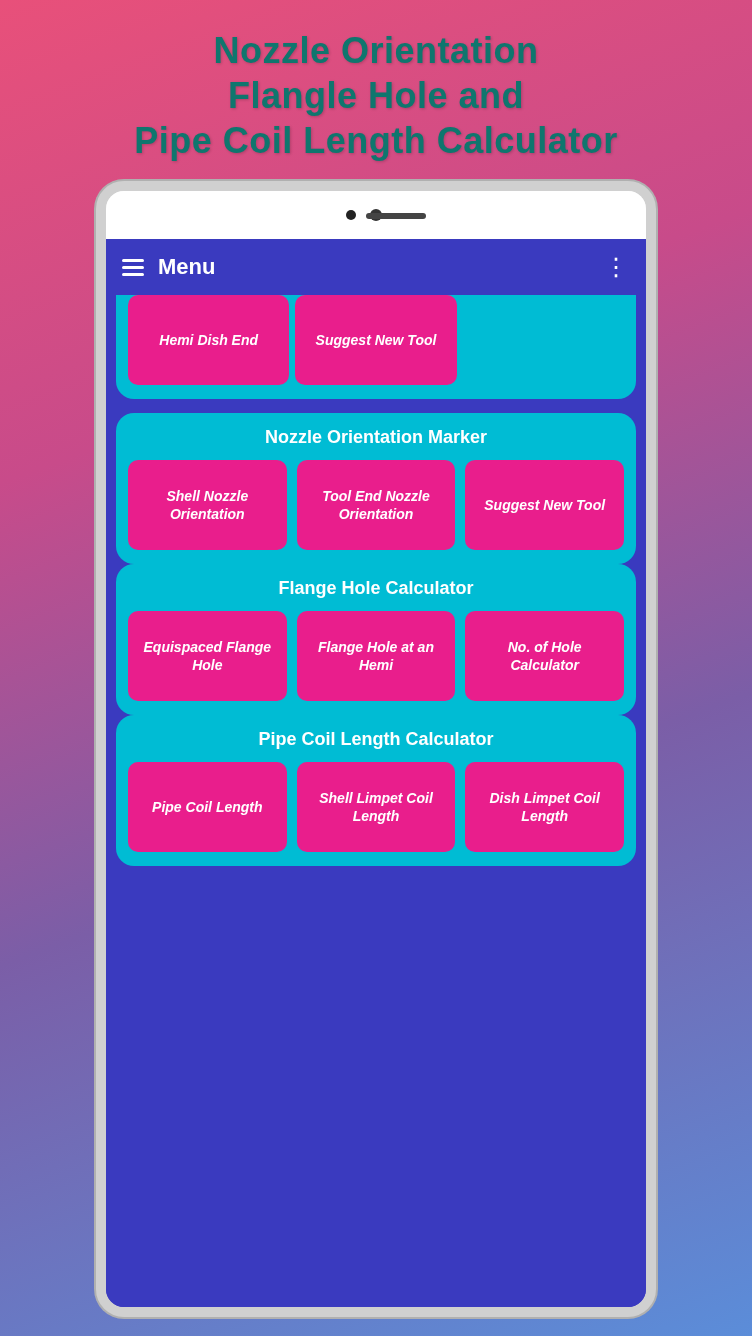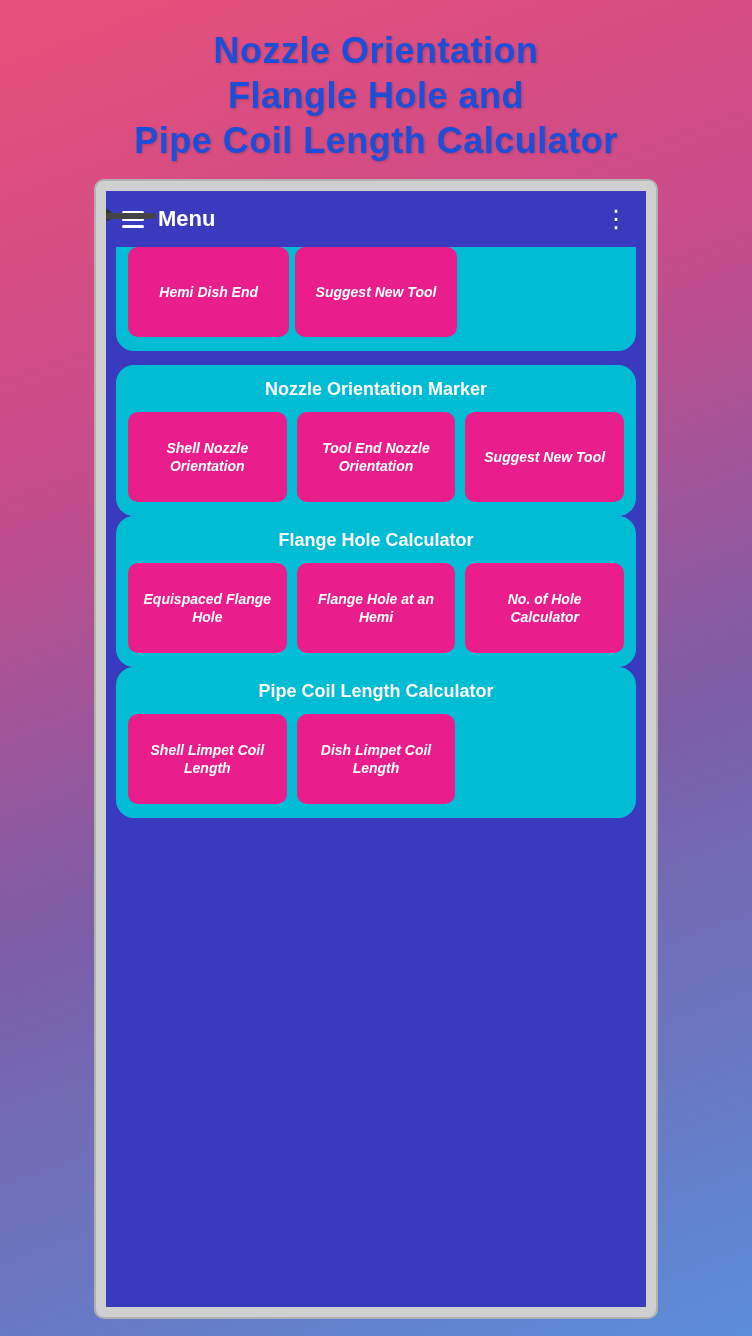"Nozzle Orientation" .title-section { color: #1d4ed8 -> #0f766e }
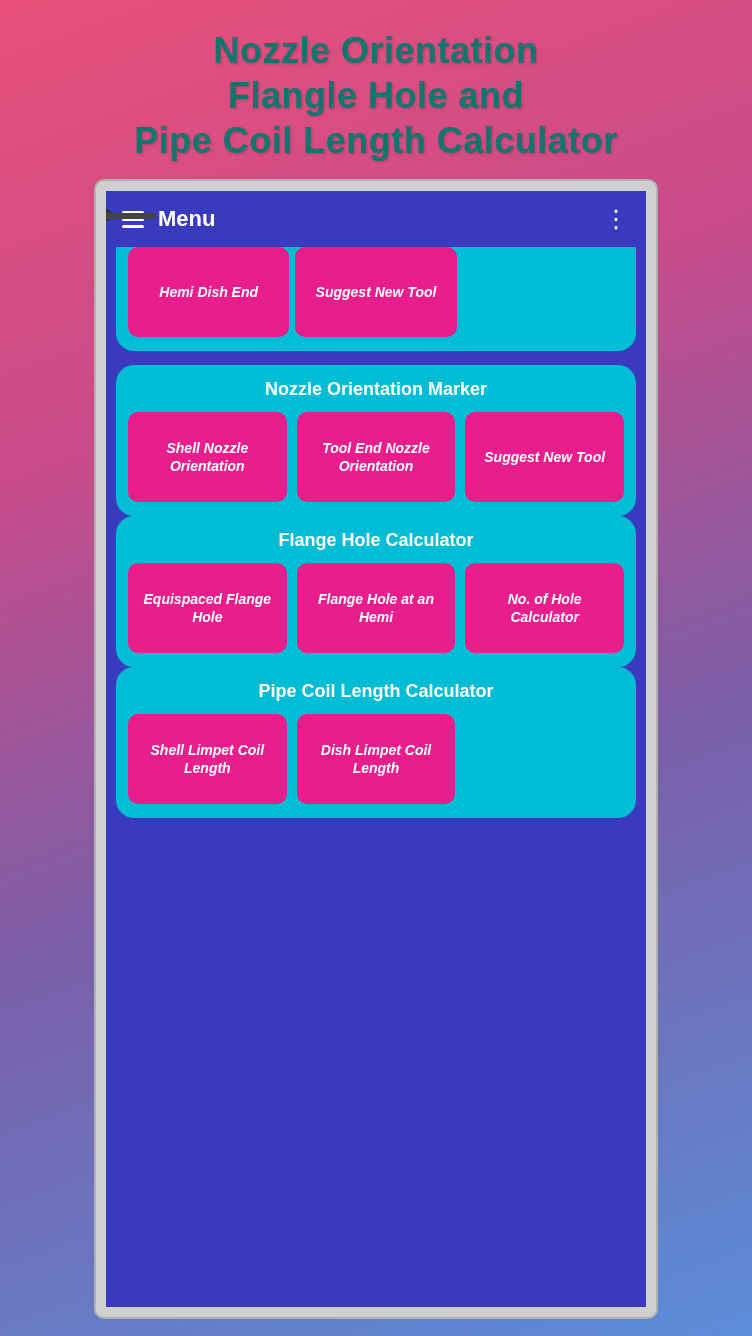"Menu" .phone-wrapper { border-radius: 8px -> 28px; flex-direction: row -> column }
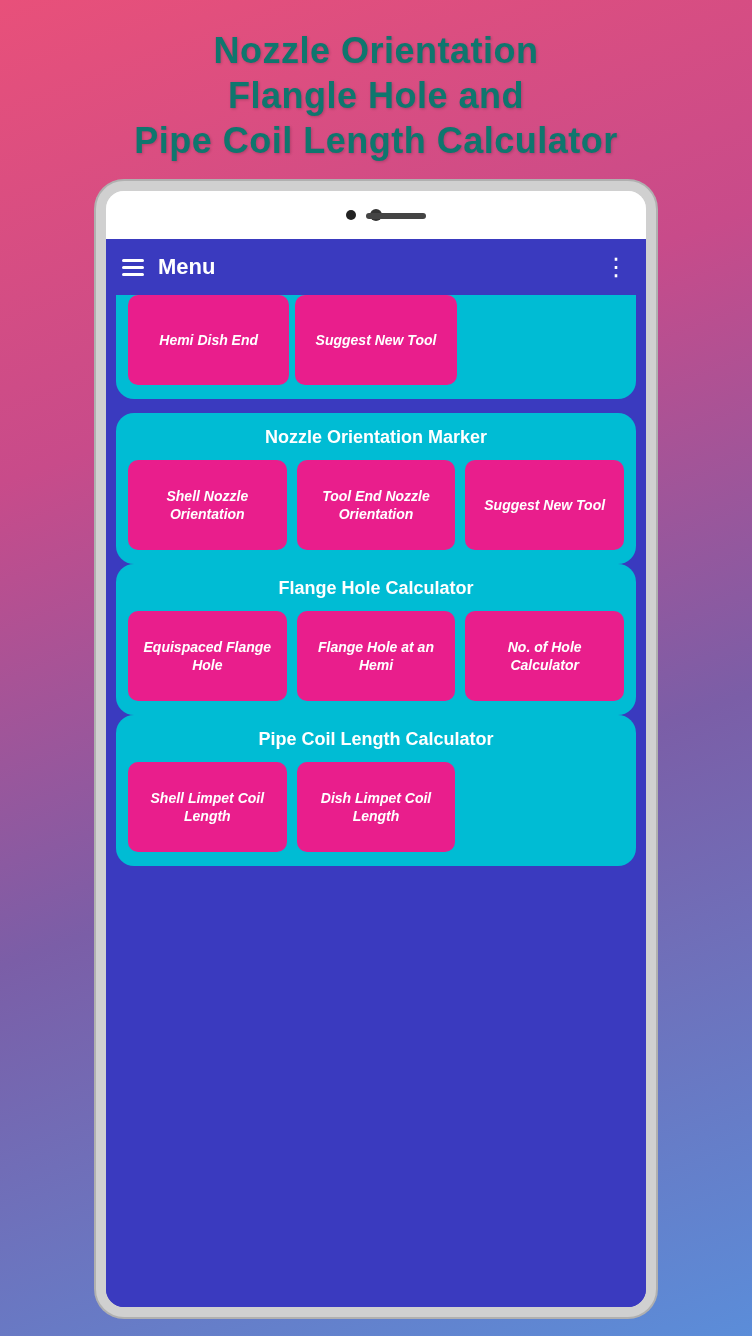"Pipe Coil Length" button.tool-button { html: none -> <button>Pipe Coil Length</button> }
